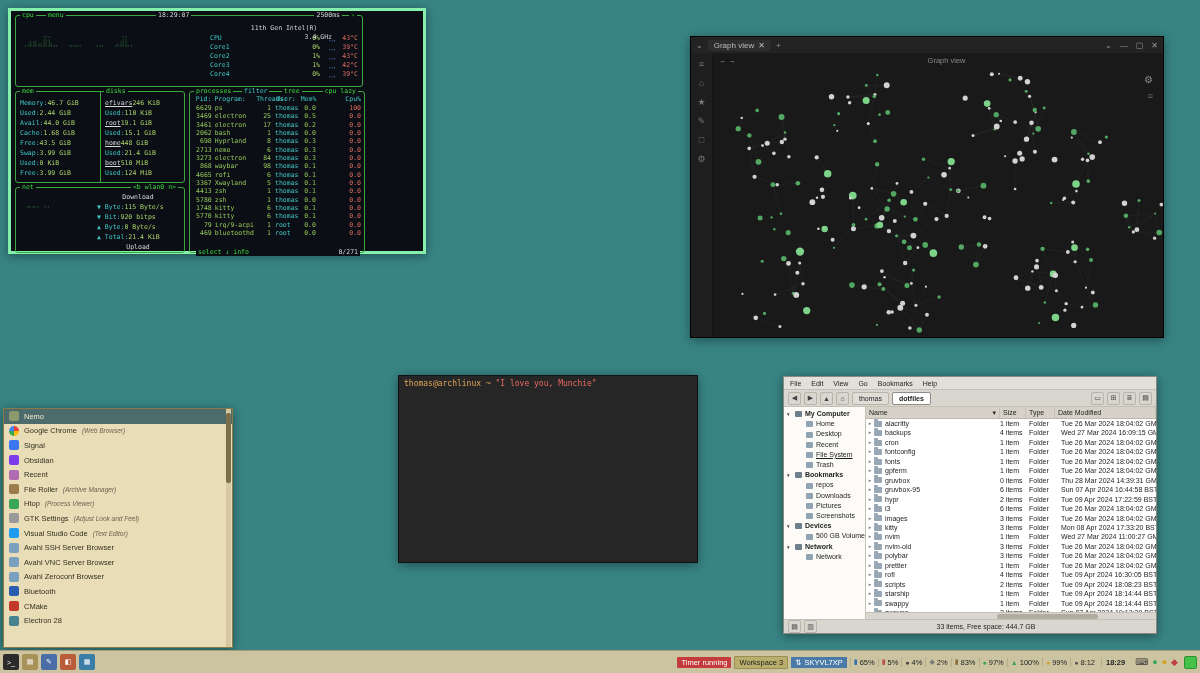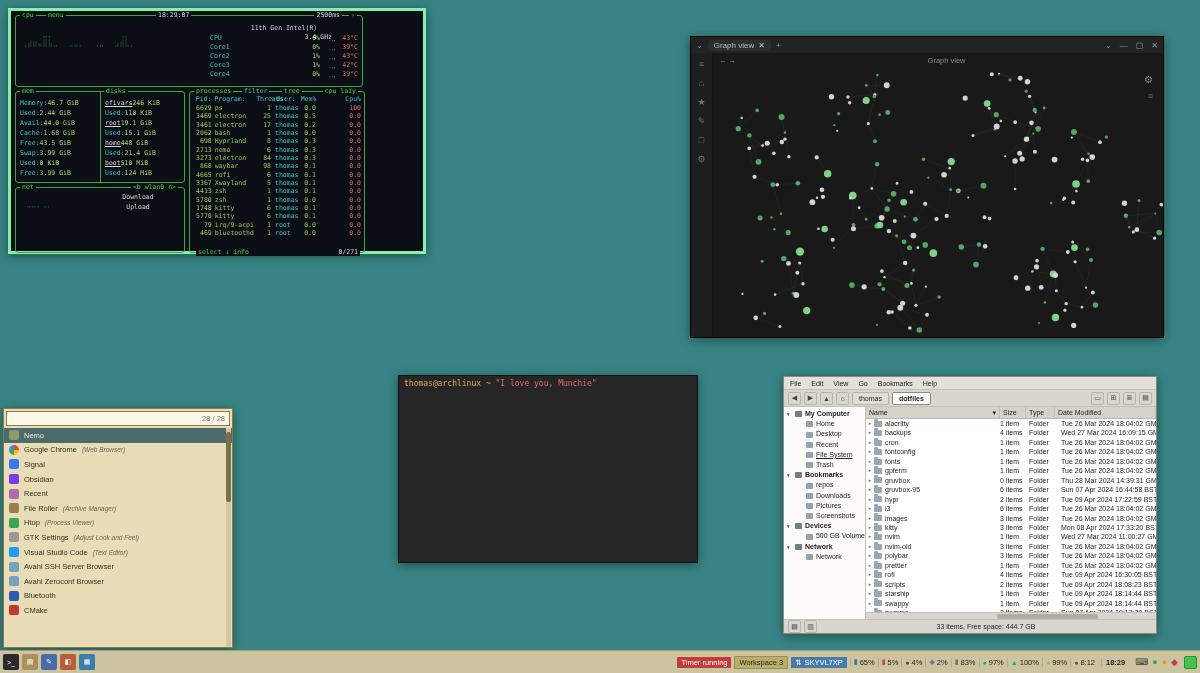"▼ Byte:" div { html: none -> <div> <div> <span>▼ Byte:</span> <span>115 Byte/s</span> </div> <div> <span>▼ Bit:</span> <span>920 bitps</span> </div> <div> <span>▲ Byte:</span> <span>0 Byte/s</span> </div> <div> <span>▲ Total:</span> <span>21.4 KiB</span> </div> </div> }
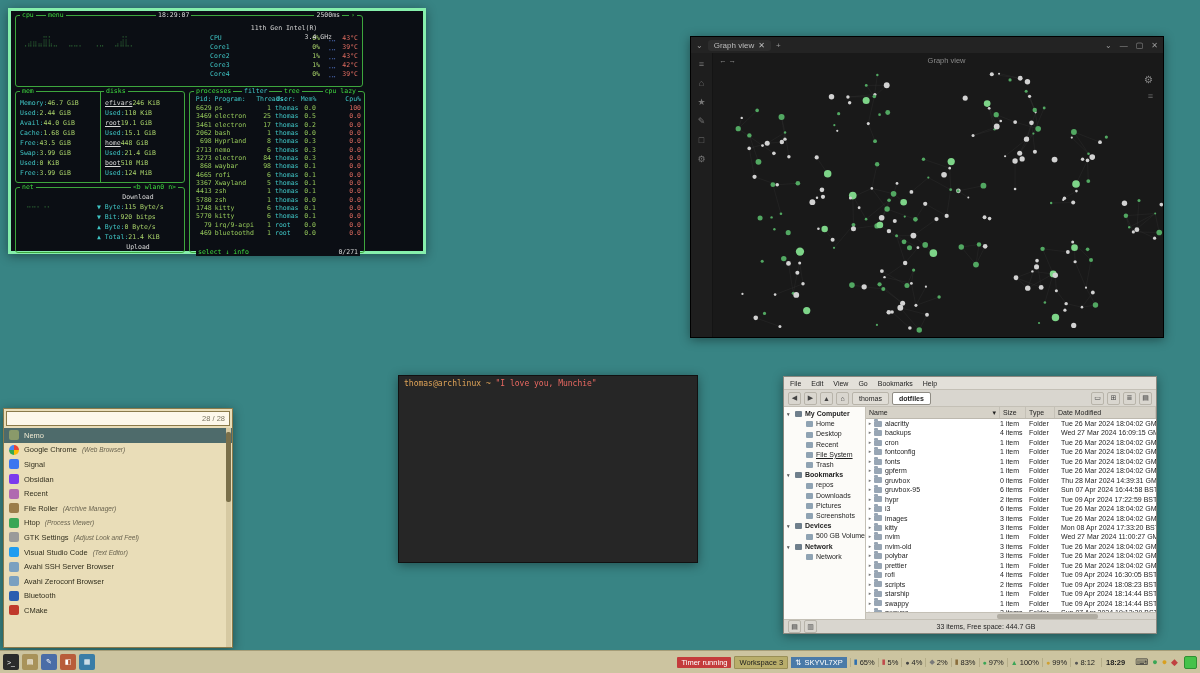"28 / 28" div.menu-search { html: <div> <input> <span>28 / 28</span> </div> -> none }
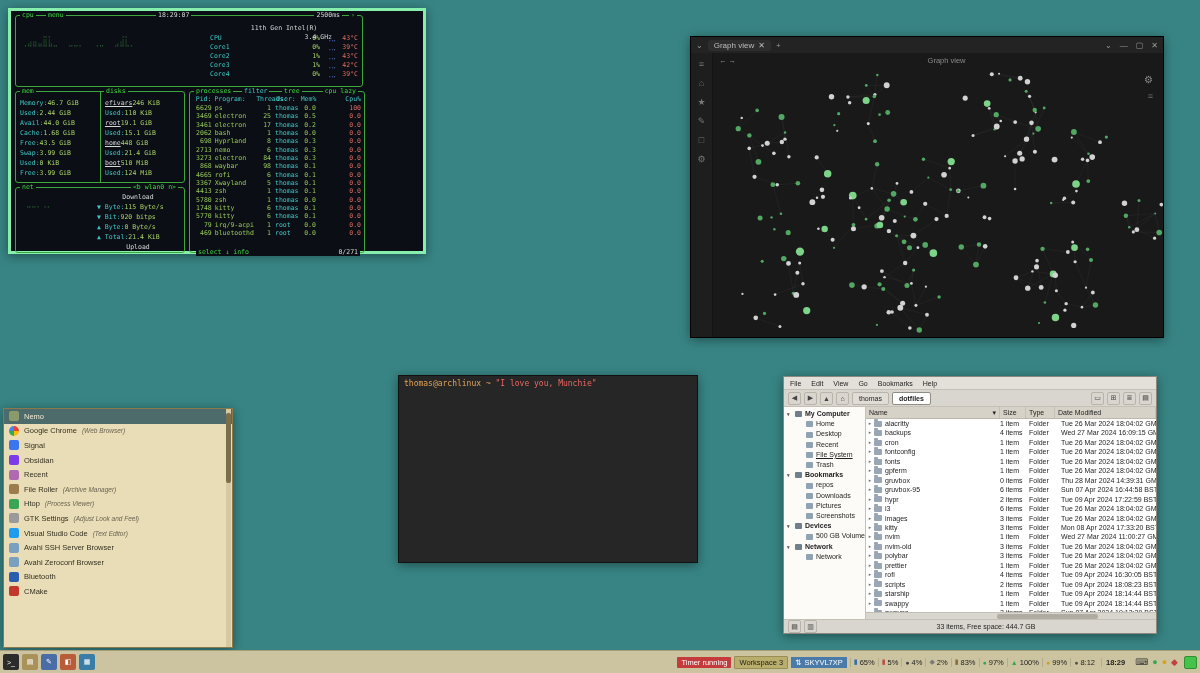"Avahi VNC Server Browser" div.menu-item { html: none -> <div> <span></span> <span>Avahi VNC Server Browser</span> <span></span> </div> }
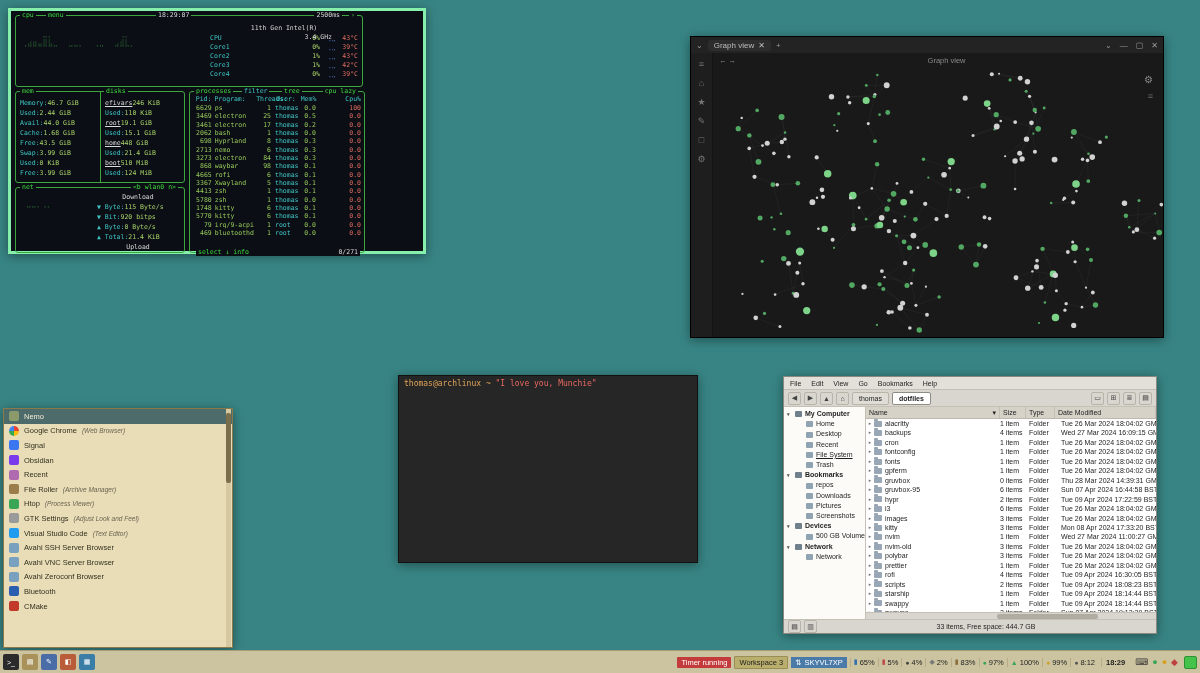"Electron 28" div.menu-item { html: none -> <div> <span></span> <span>Electron 28</span> <span></span> </div> }
